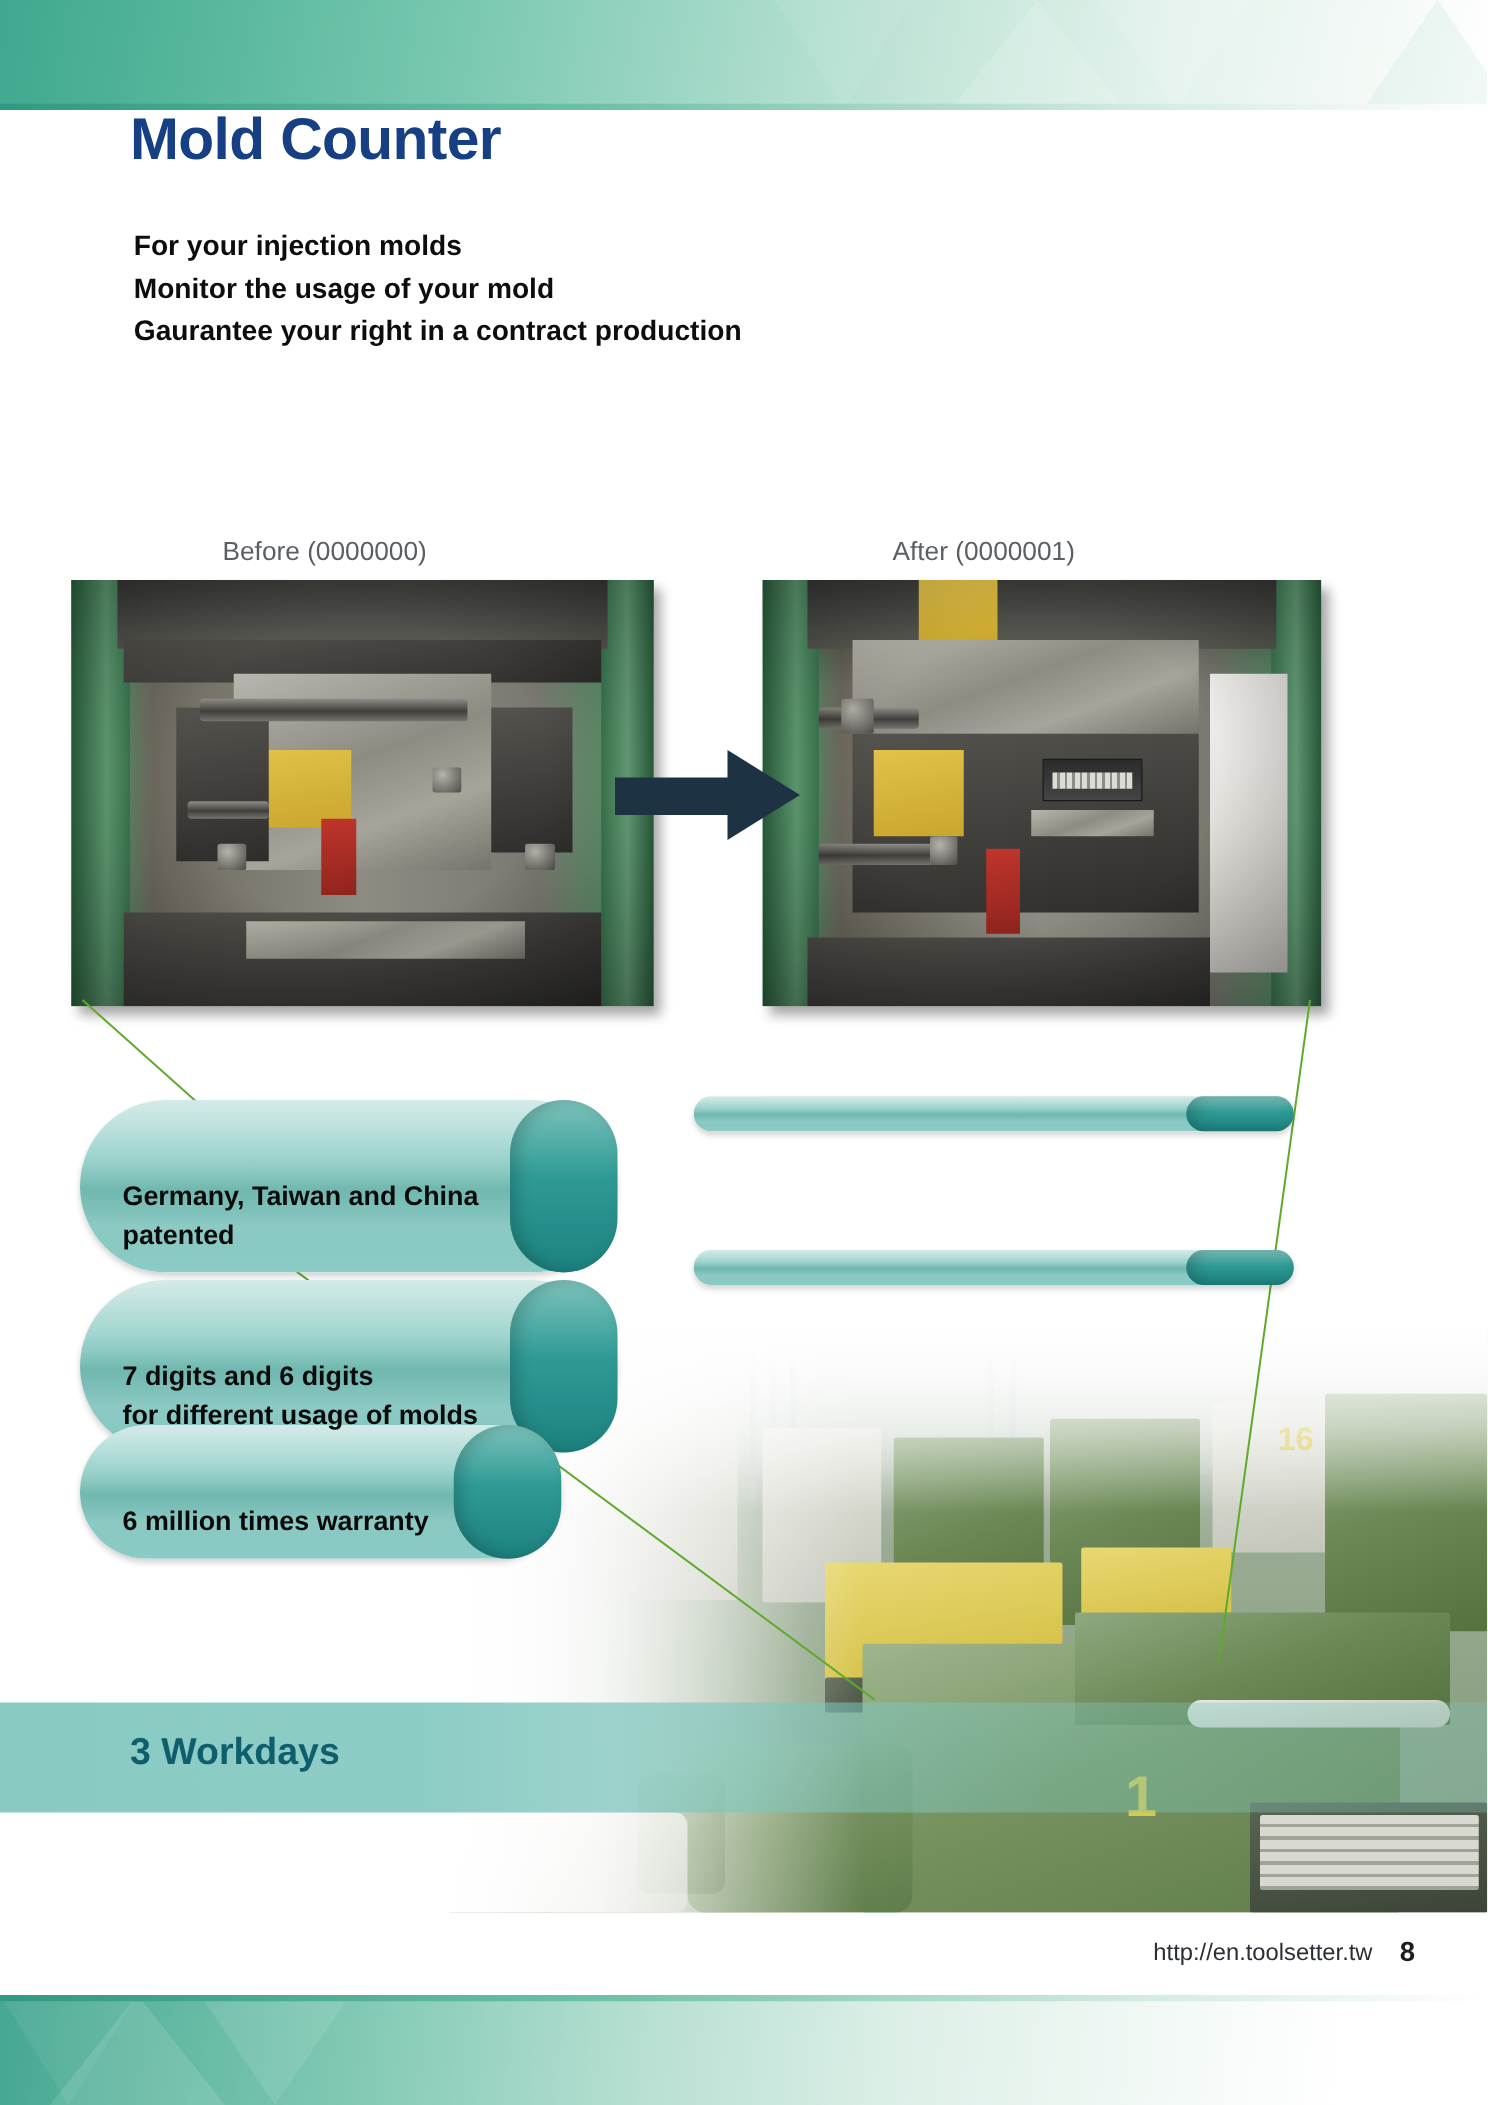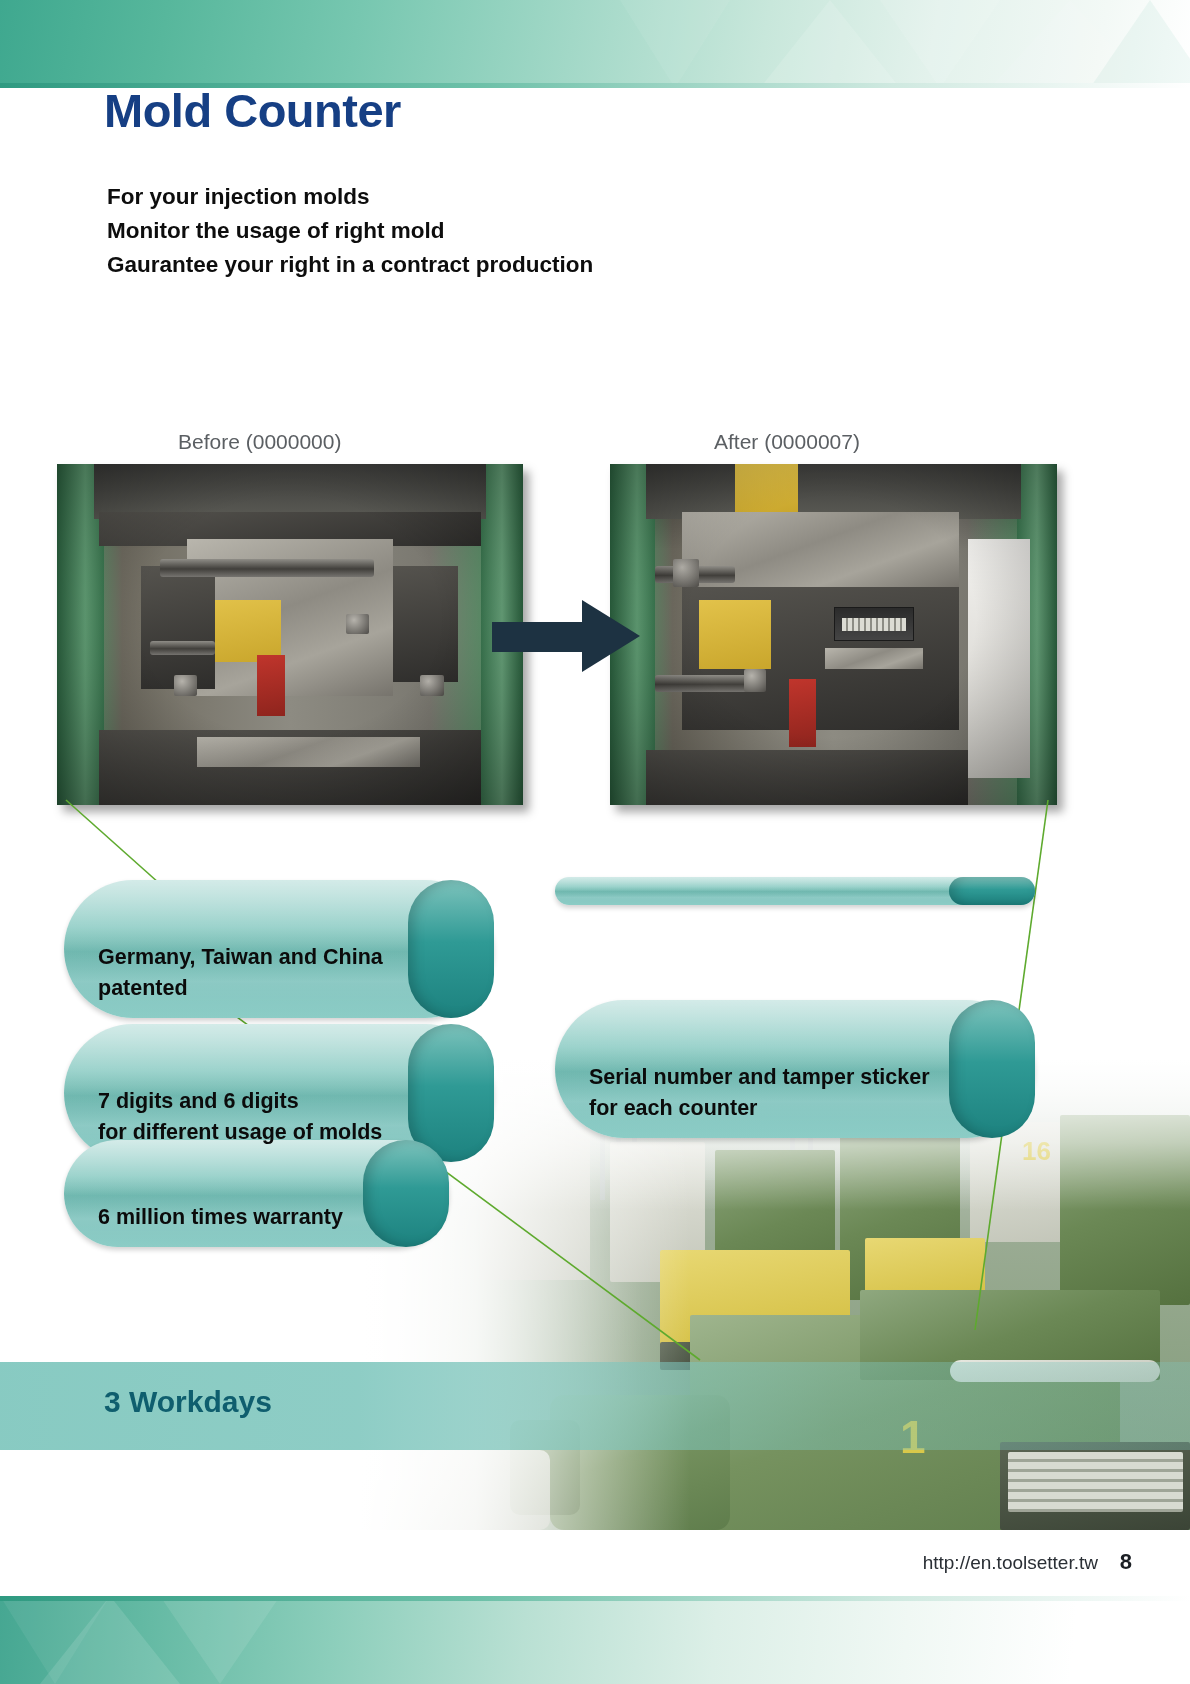"Monitor the usage of right" div { text: right -> your }
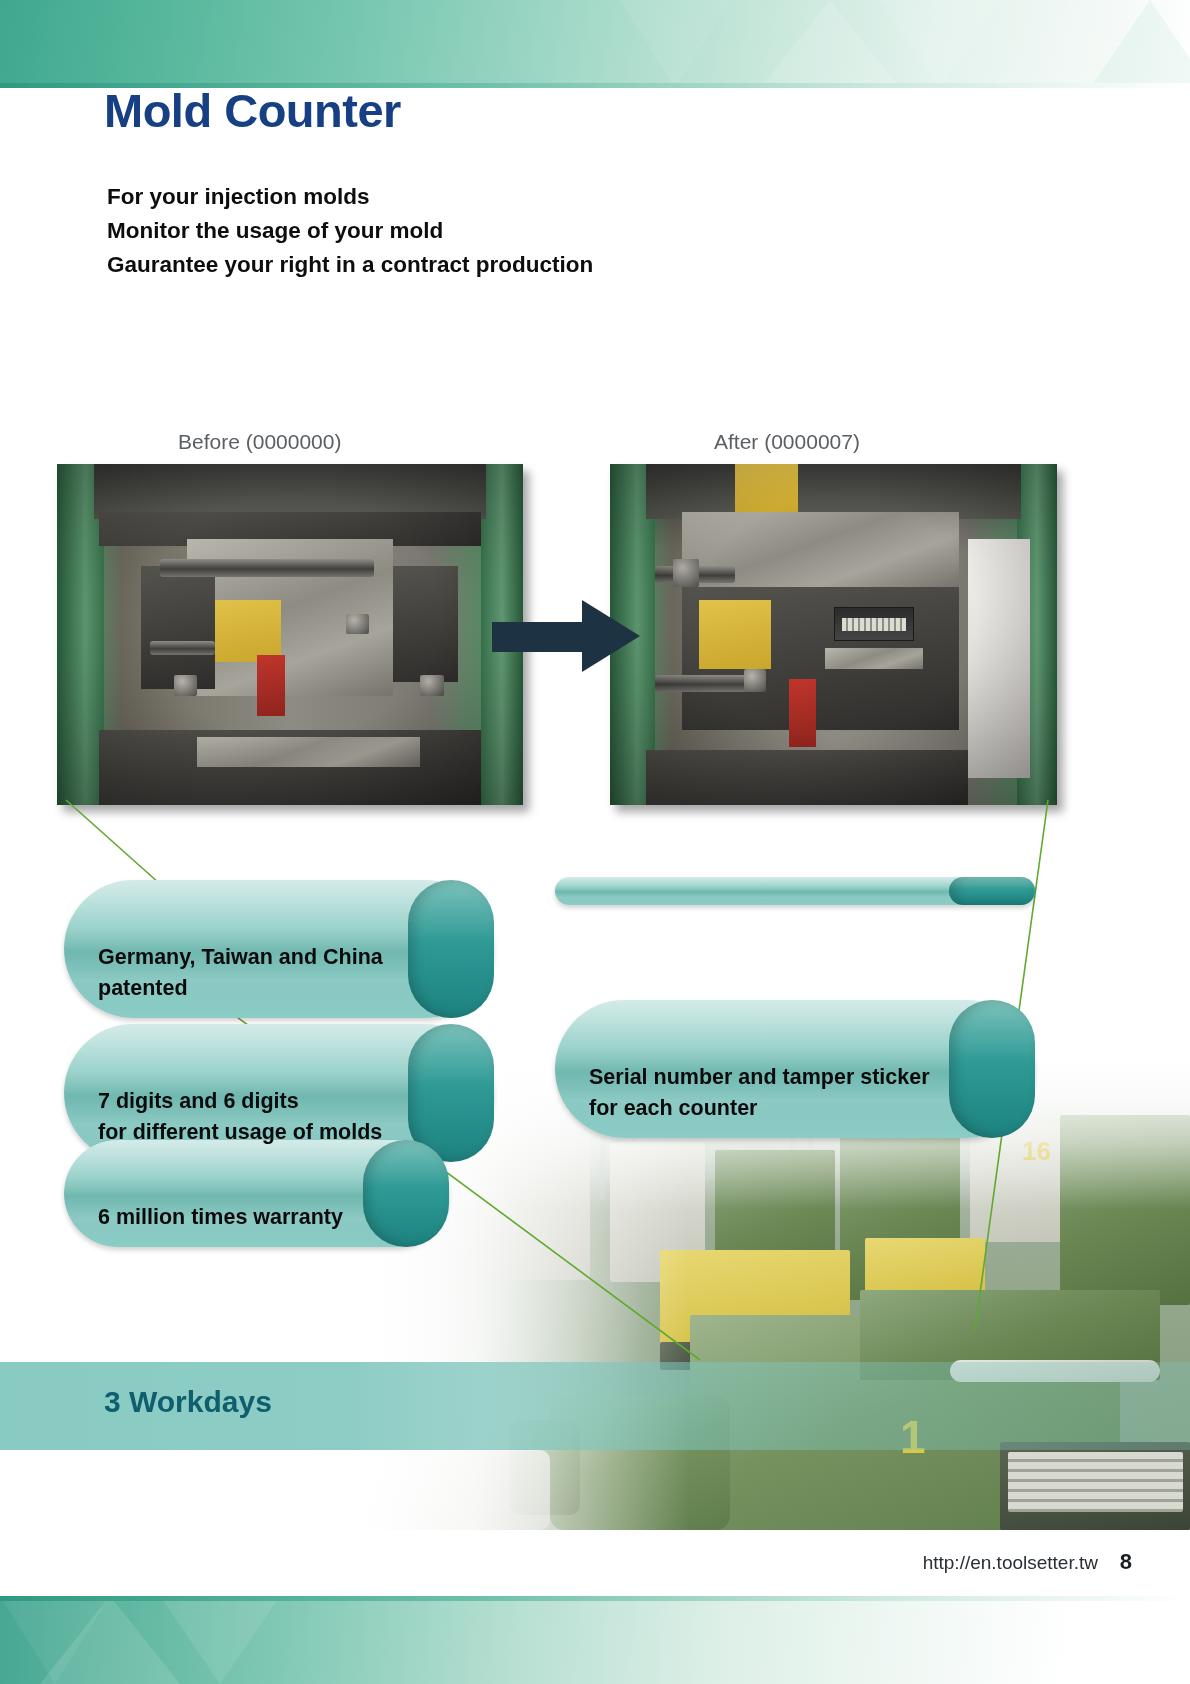"After (0000007)" div.caption { text: 0000007 -> 0000001 }
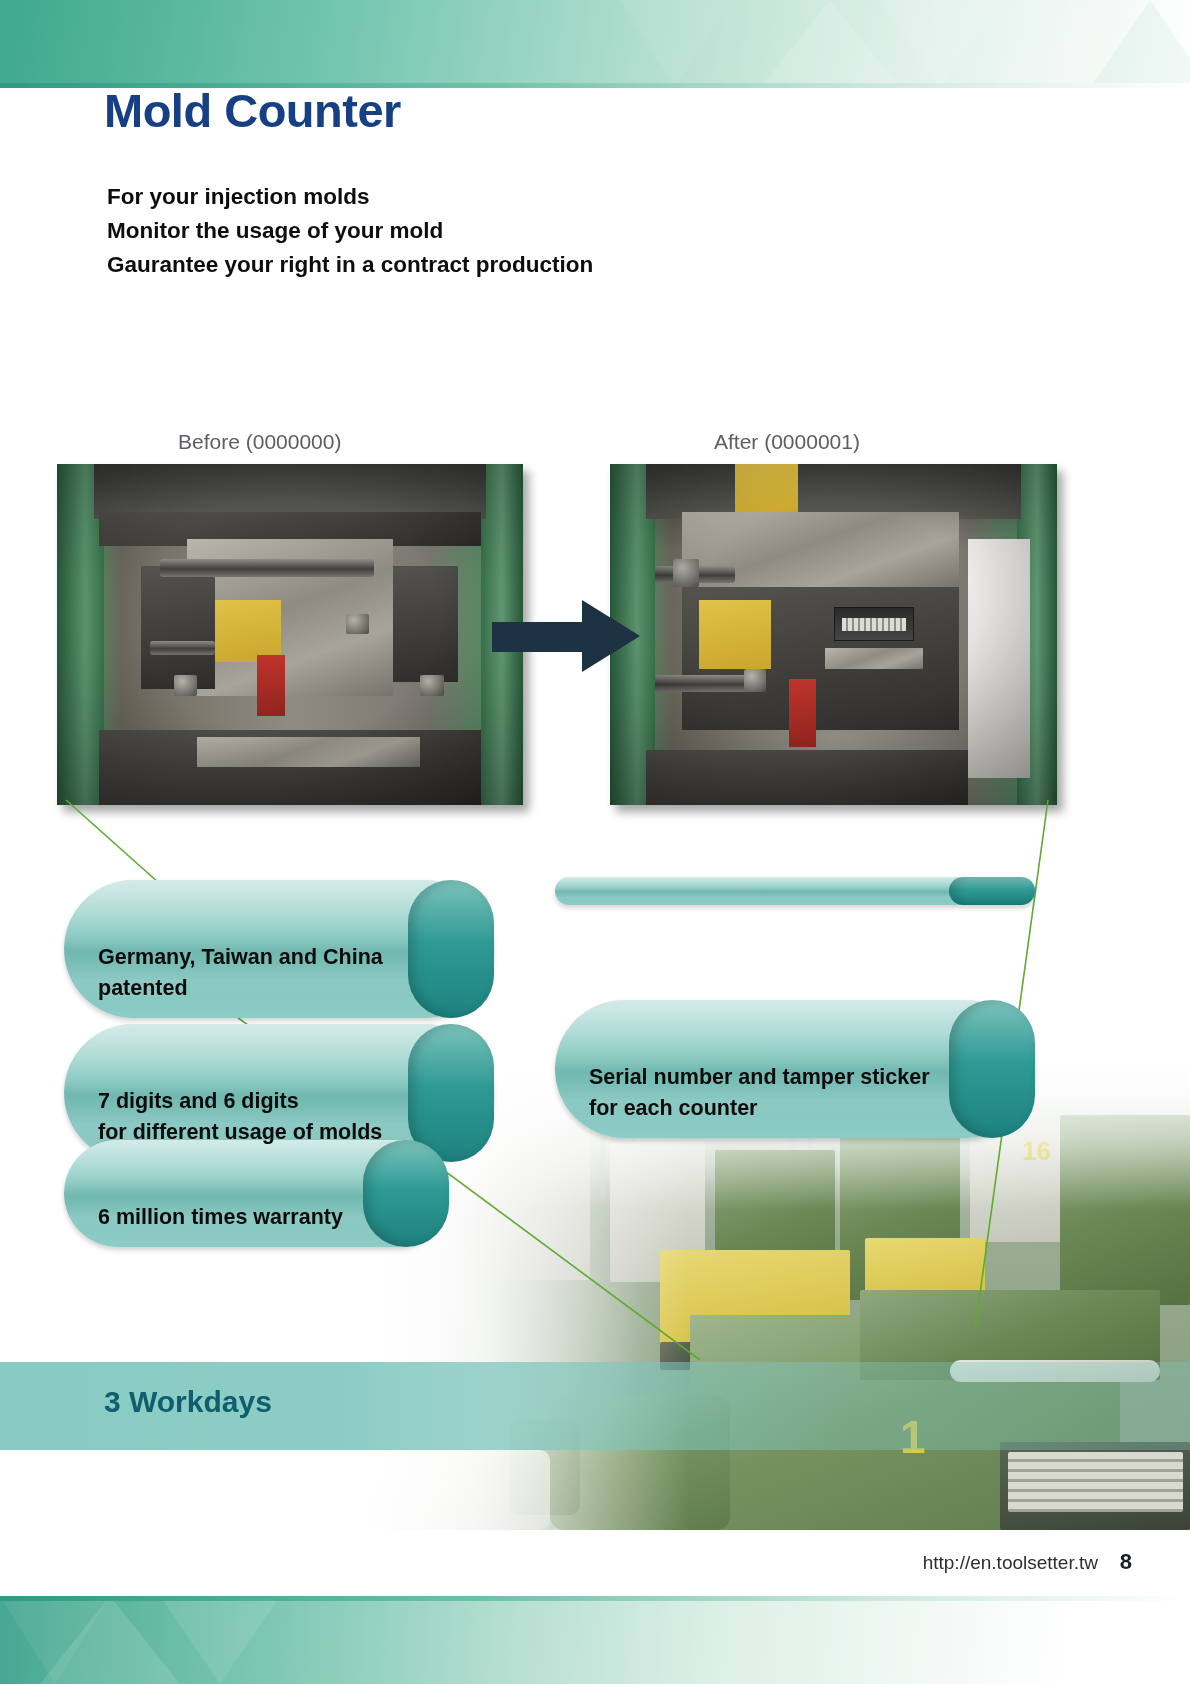"Serial number and tamper sticker" span.txt { html: <span>Serial number and tamper sticker for each counter</span> -> none }
